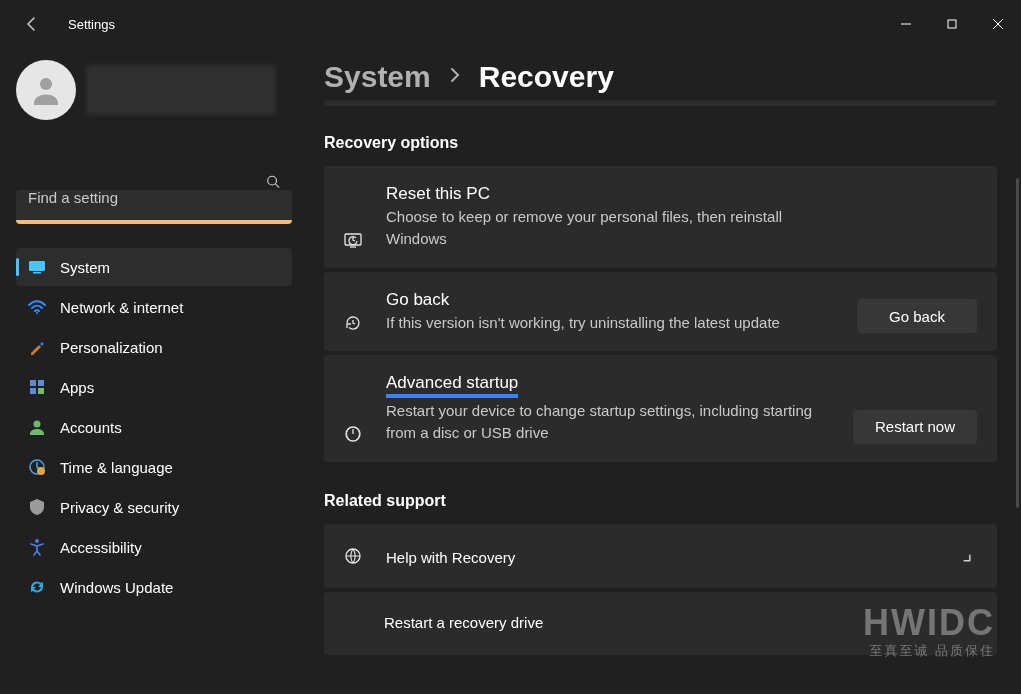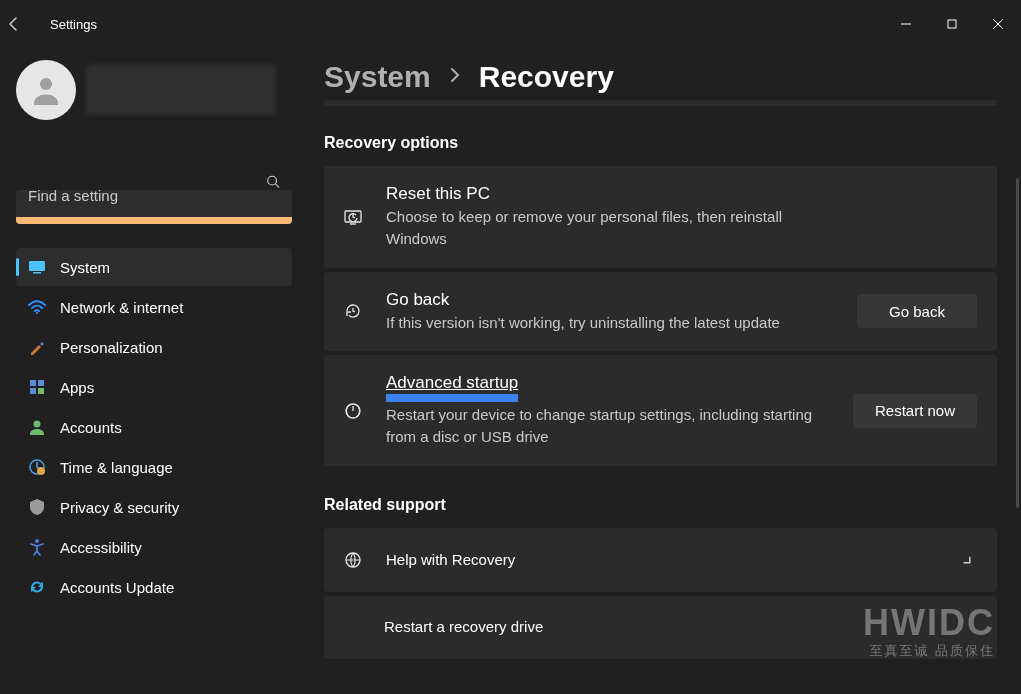"Settings" .titlebar { padding-left: 6px -> 24px }
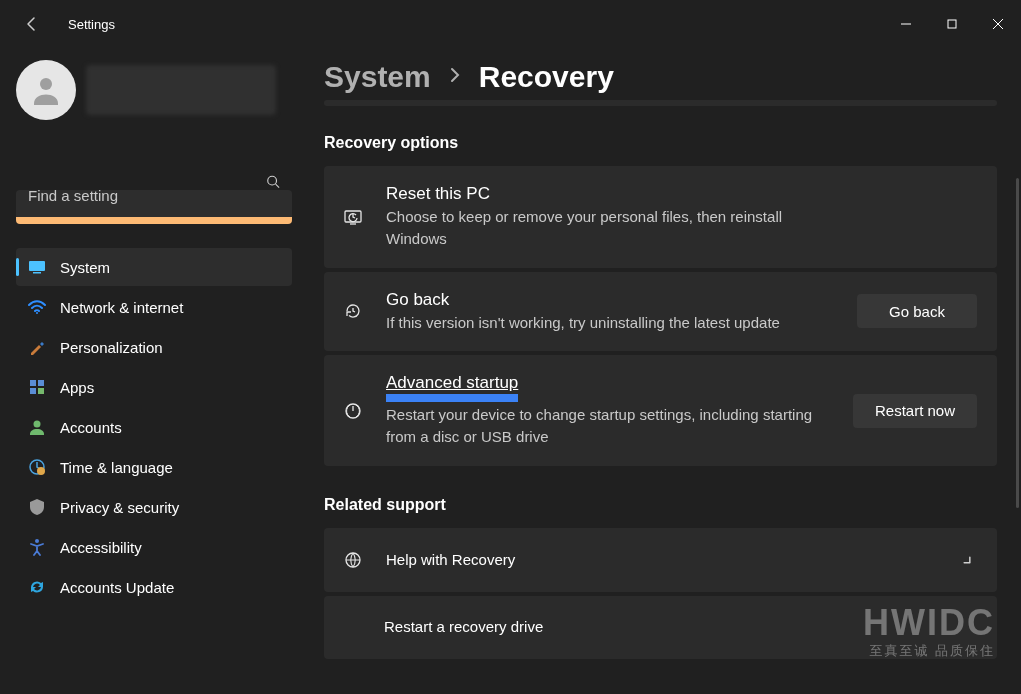"Find a setting" .search input { border-bottom: 7px solid #fdba74 -> 4px solid #fdba74 }
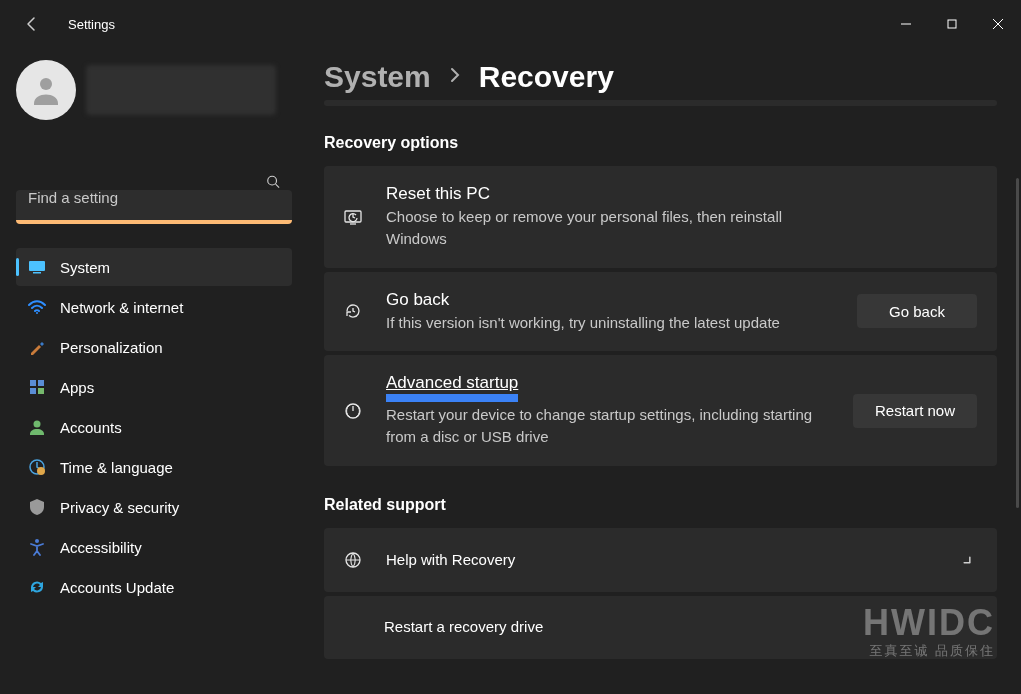"Reset this PC" .card { align-items: center -> flex-end }
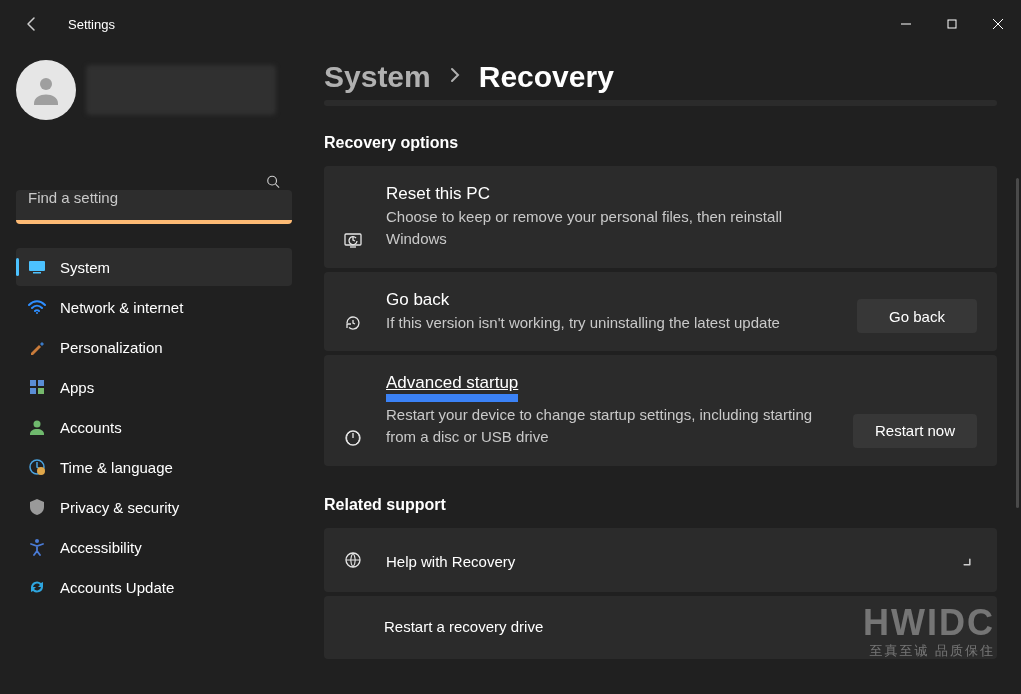"Advanced startup" .underline-red { border-bottom: 8px solid #3b82f6 -> 4px solid #3b82f6; text-decoration: underline -> none }
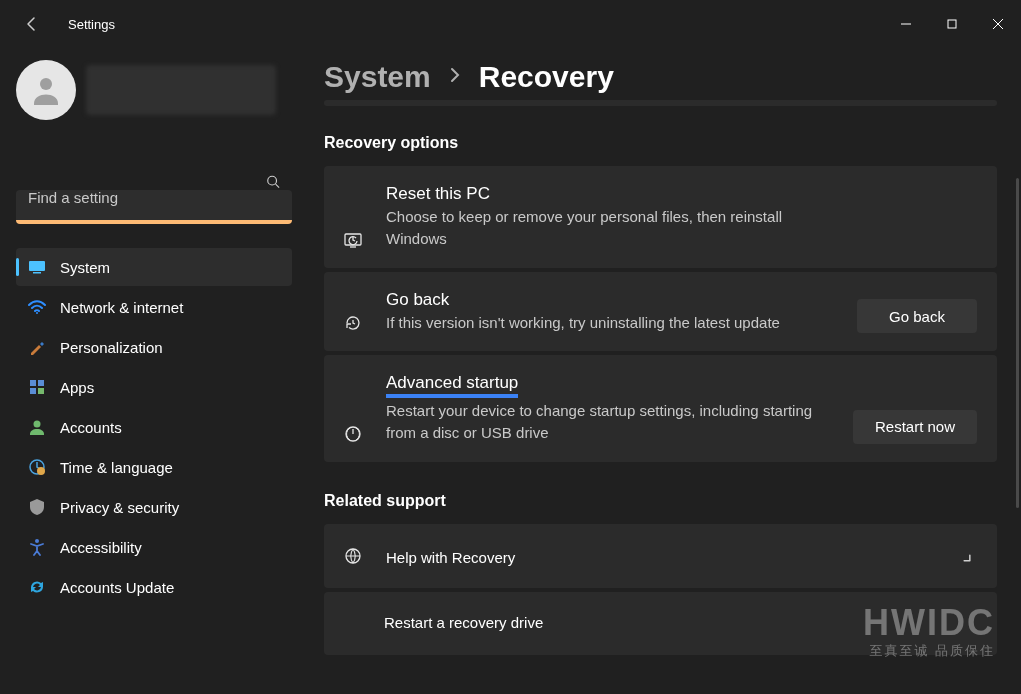"Accounts Update" span { text: Accounts -> Windows }
